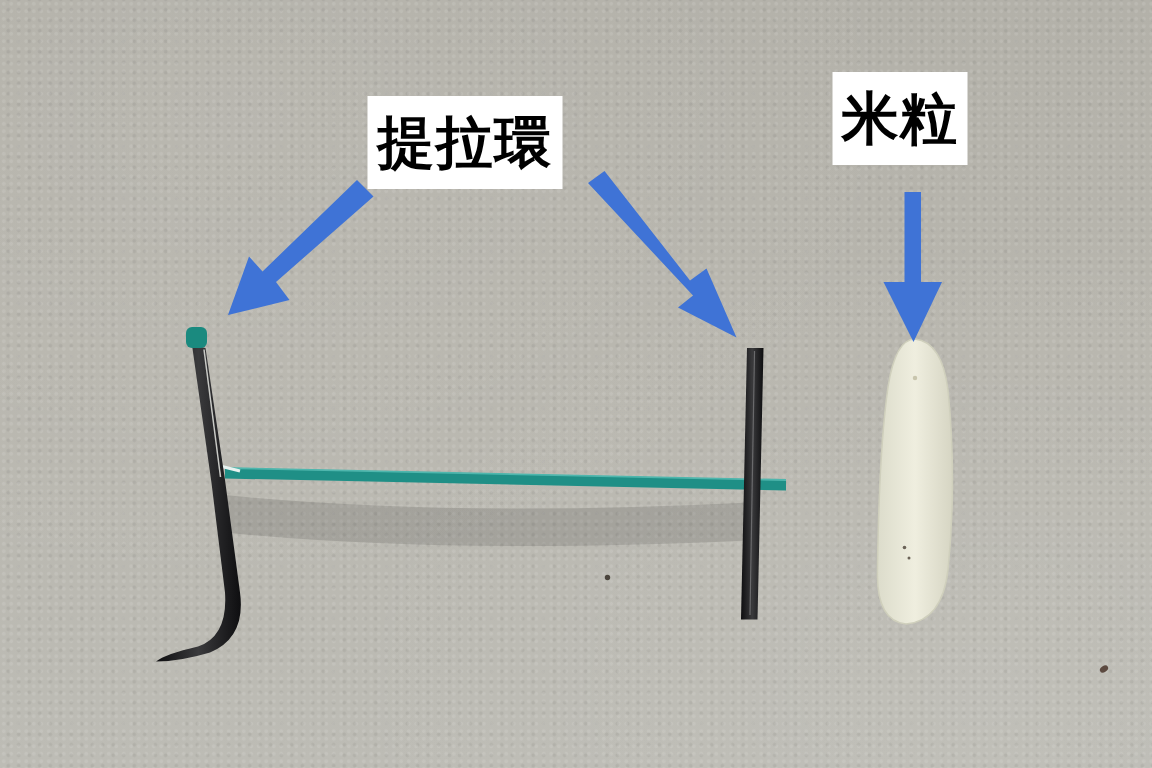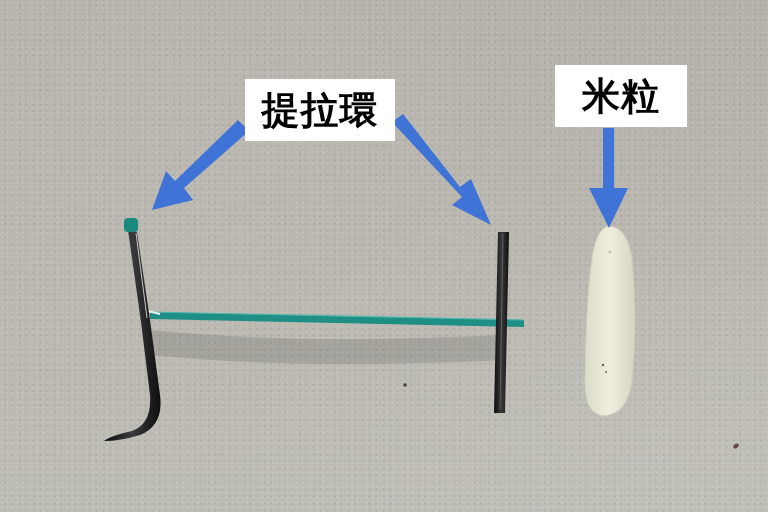"提拉環" .label-pull-tab { top: 79px -> 64px; width: 150px -> 130px }
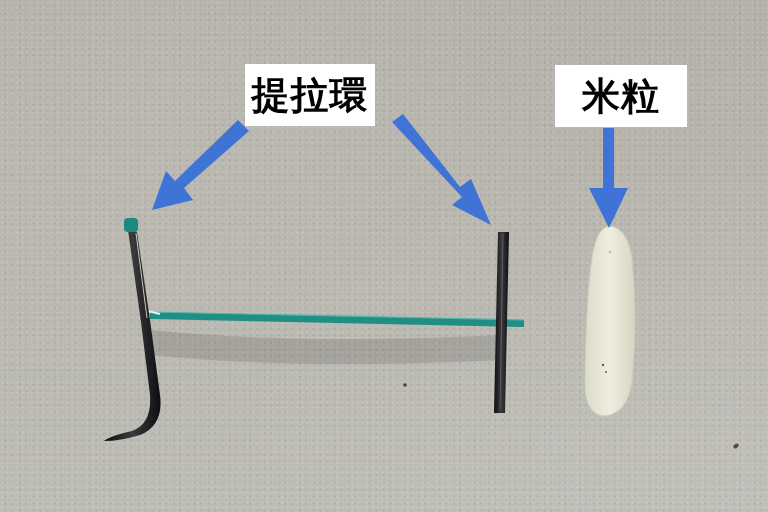"米粒" .label-rice { top: 65px -> 48px; width: 132px -> 90px }
